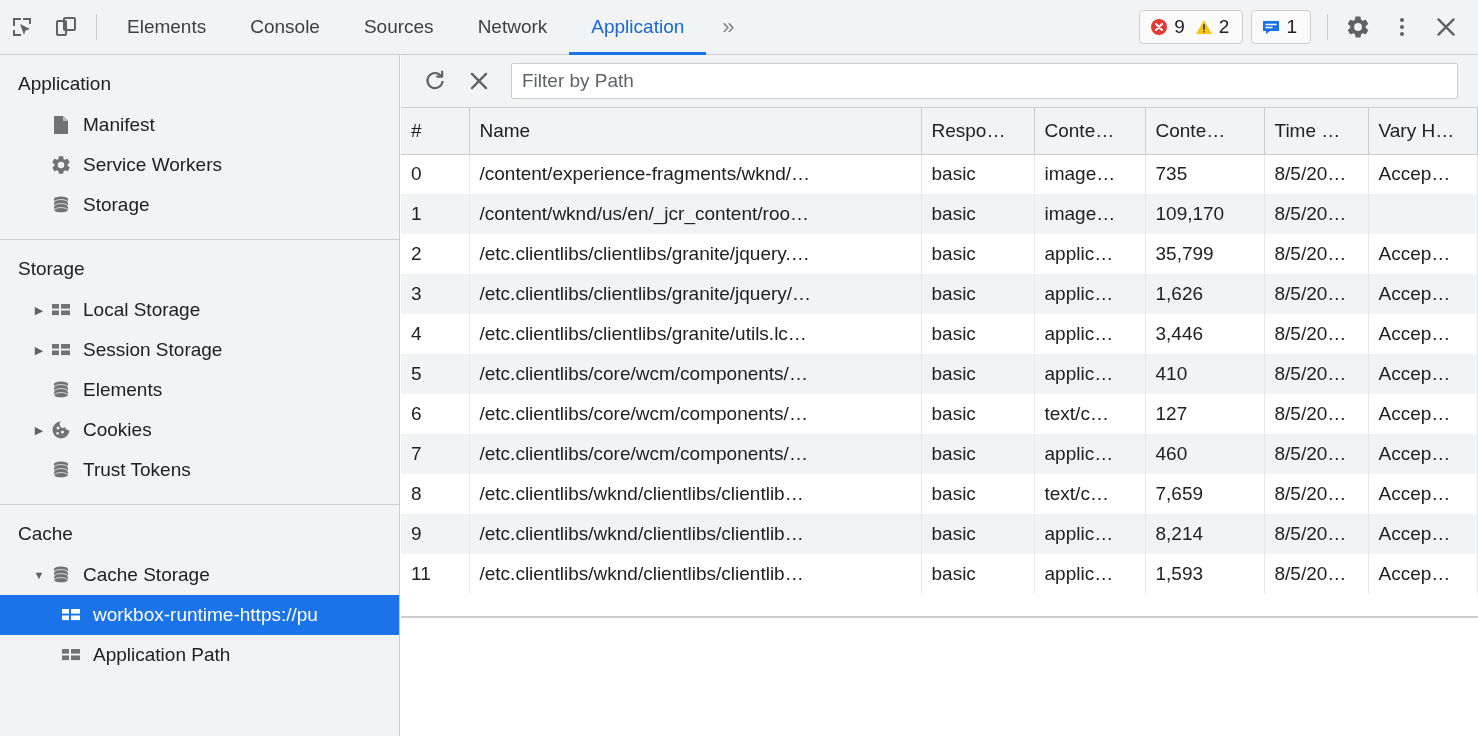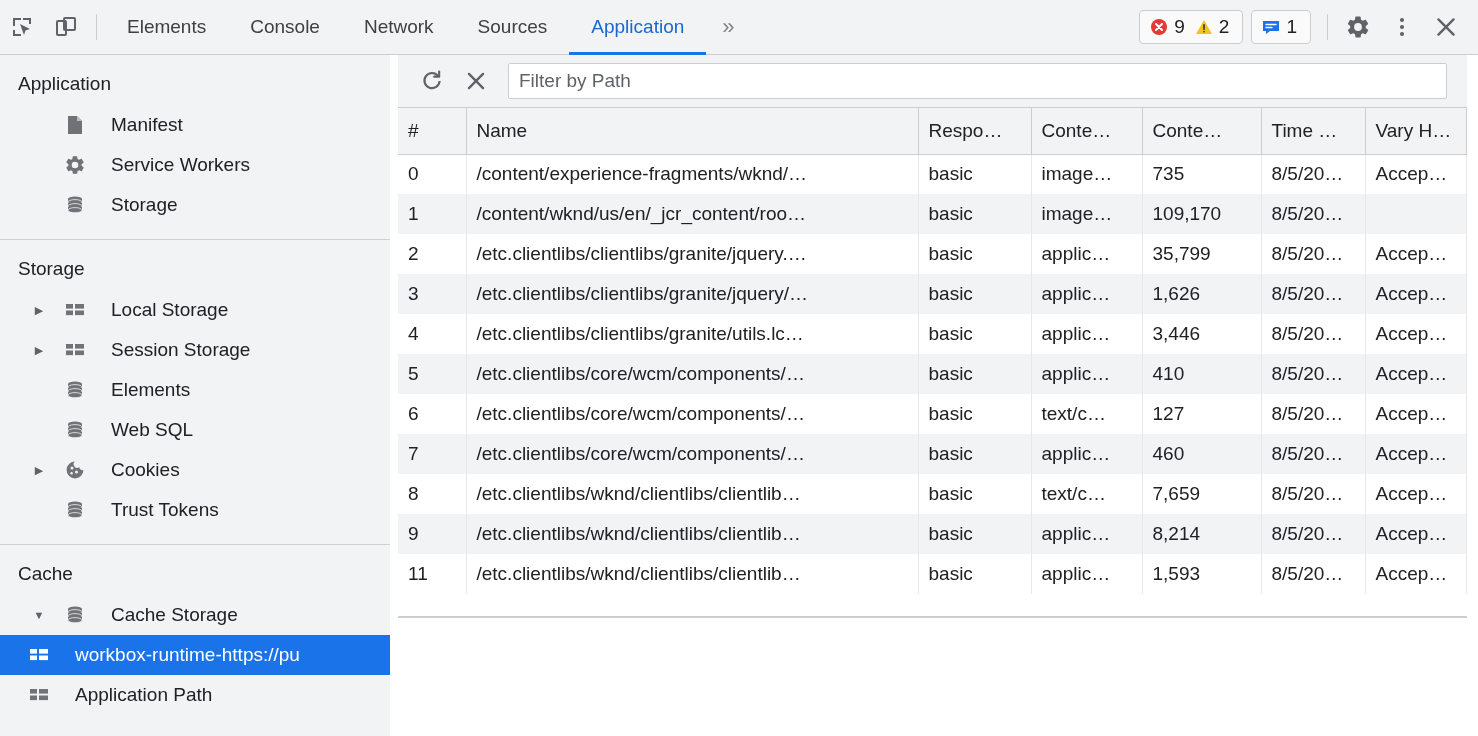"Network" div.tab { order: before "Sources" -> after "Sources" }
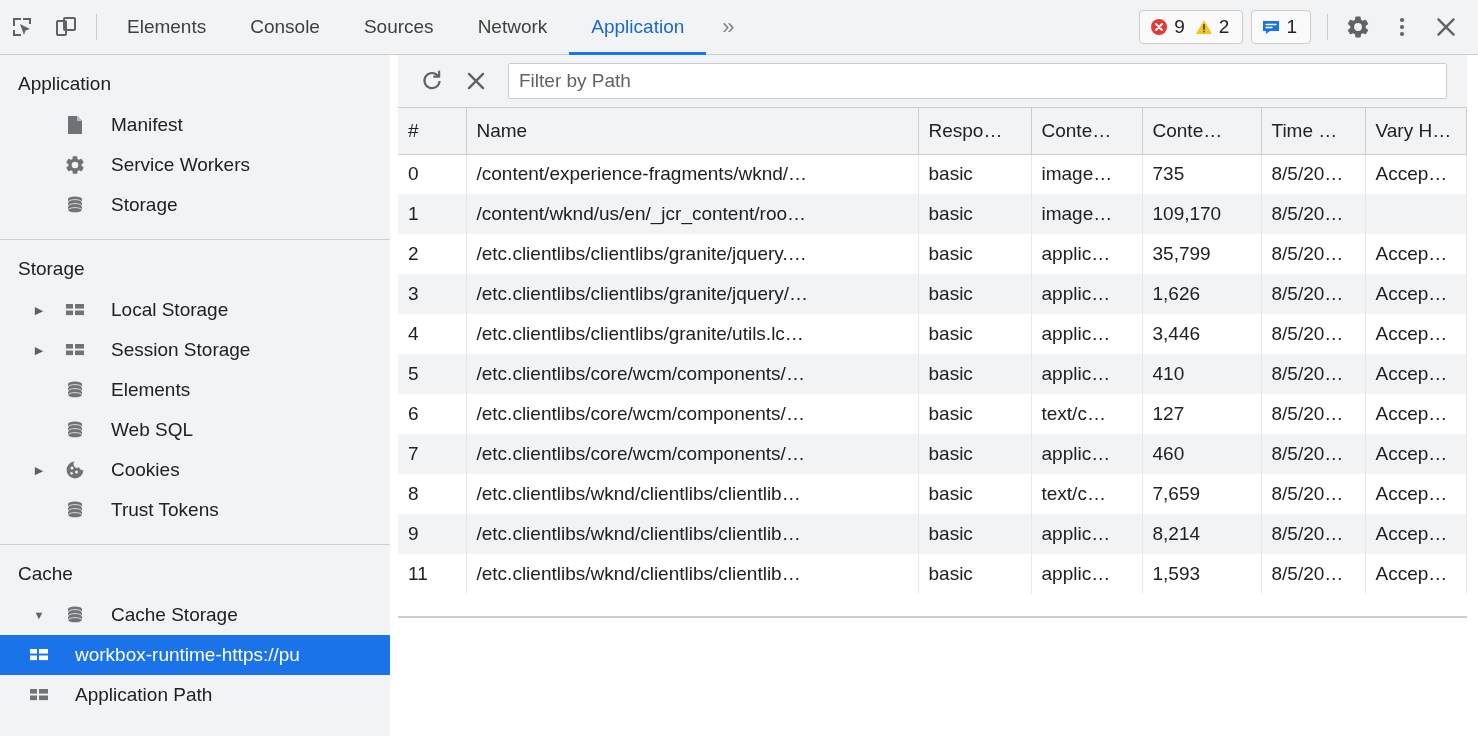"Filter by Path" #main { left: 390px -> 401px; padding-left: 8px -> none }
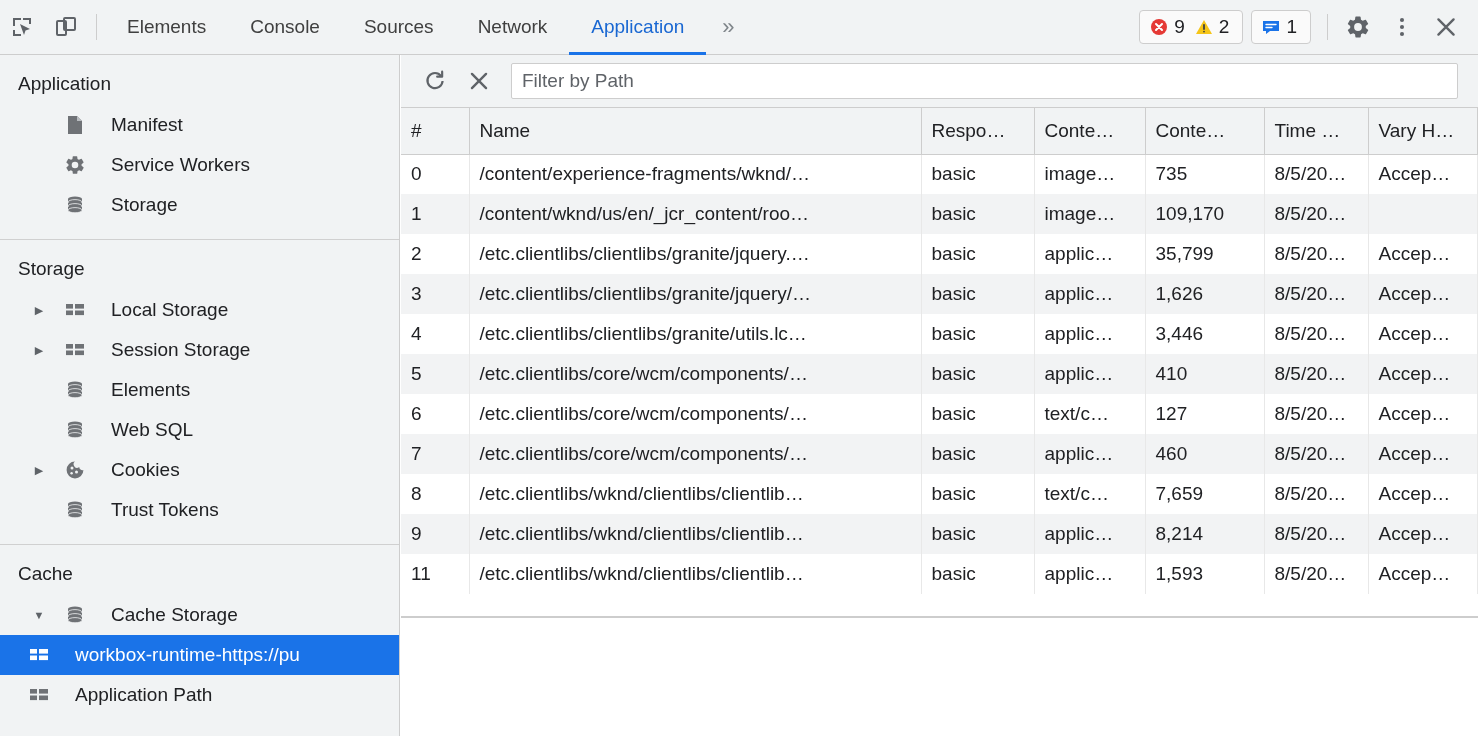"Manifest" .side-item { gap: 14px -> none }
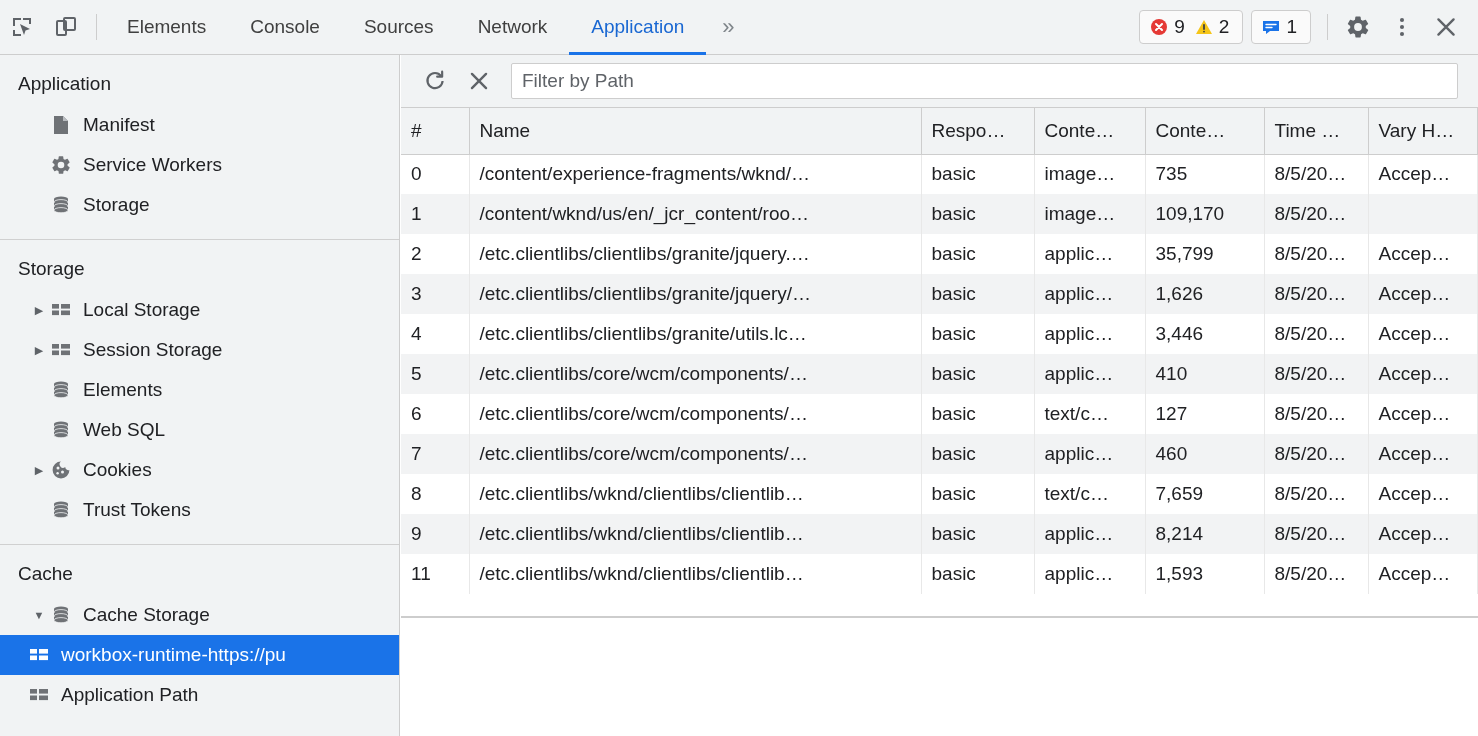"Web SQL" div.side-item { html: <div> <span>▶</span> <span> <svg> <ellipse></ellipse> <rect></rect> <ellipse></ellipse> <rect></rect> <ellipse></ellipse> <rect></rect> <ellipse></ellipse> </svg> </span> <span>Web SQL</span> </div> -> none }
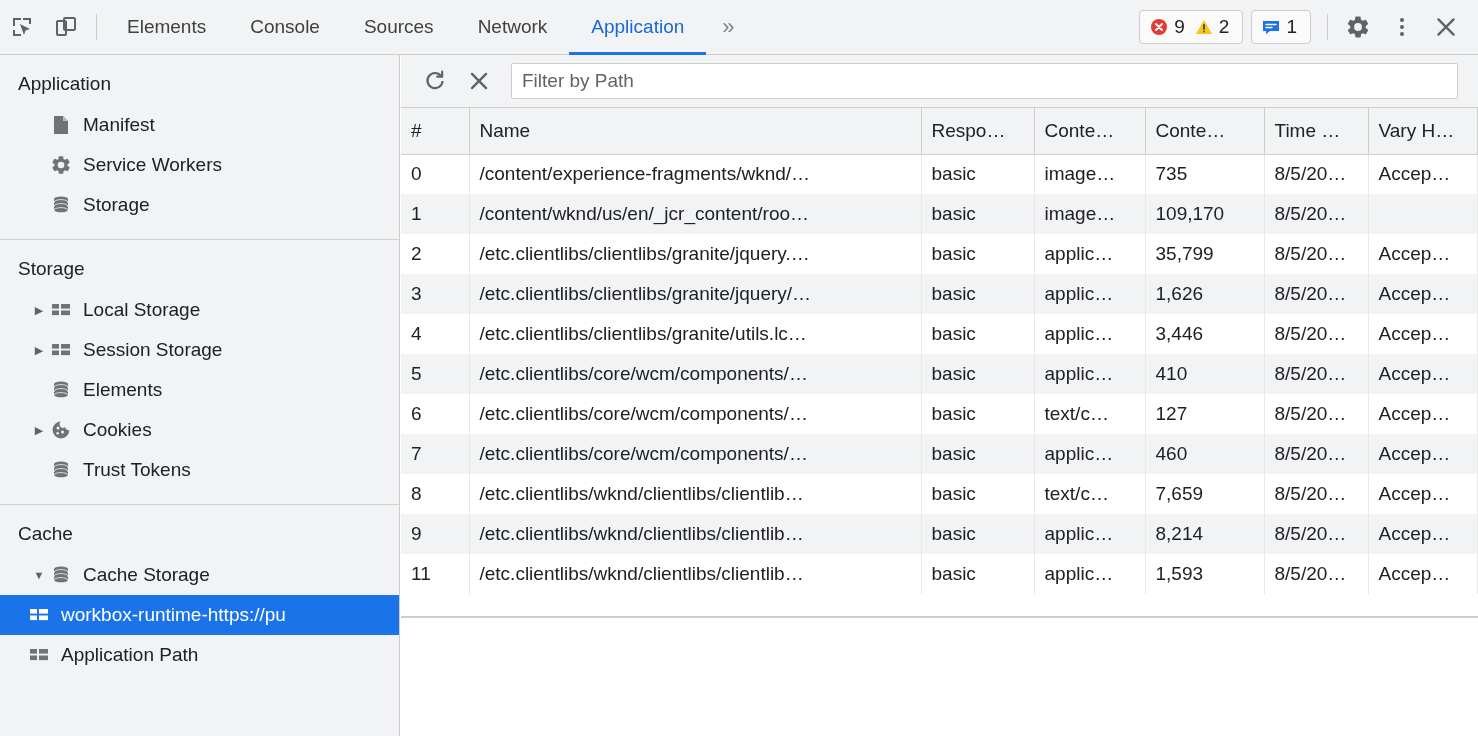"workbox-runtime-https://pu" .side-item.l2 { padding-left: 26px -> 58px }
